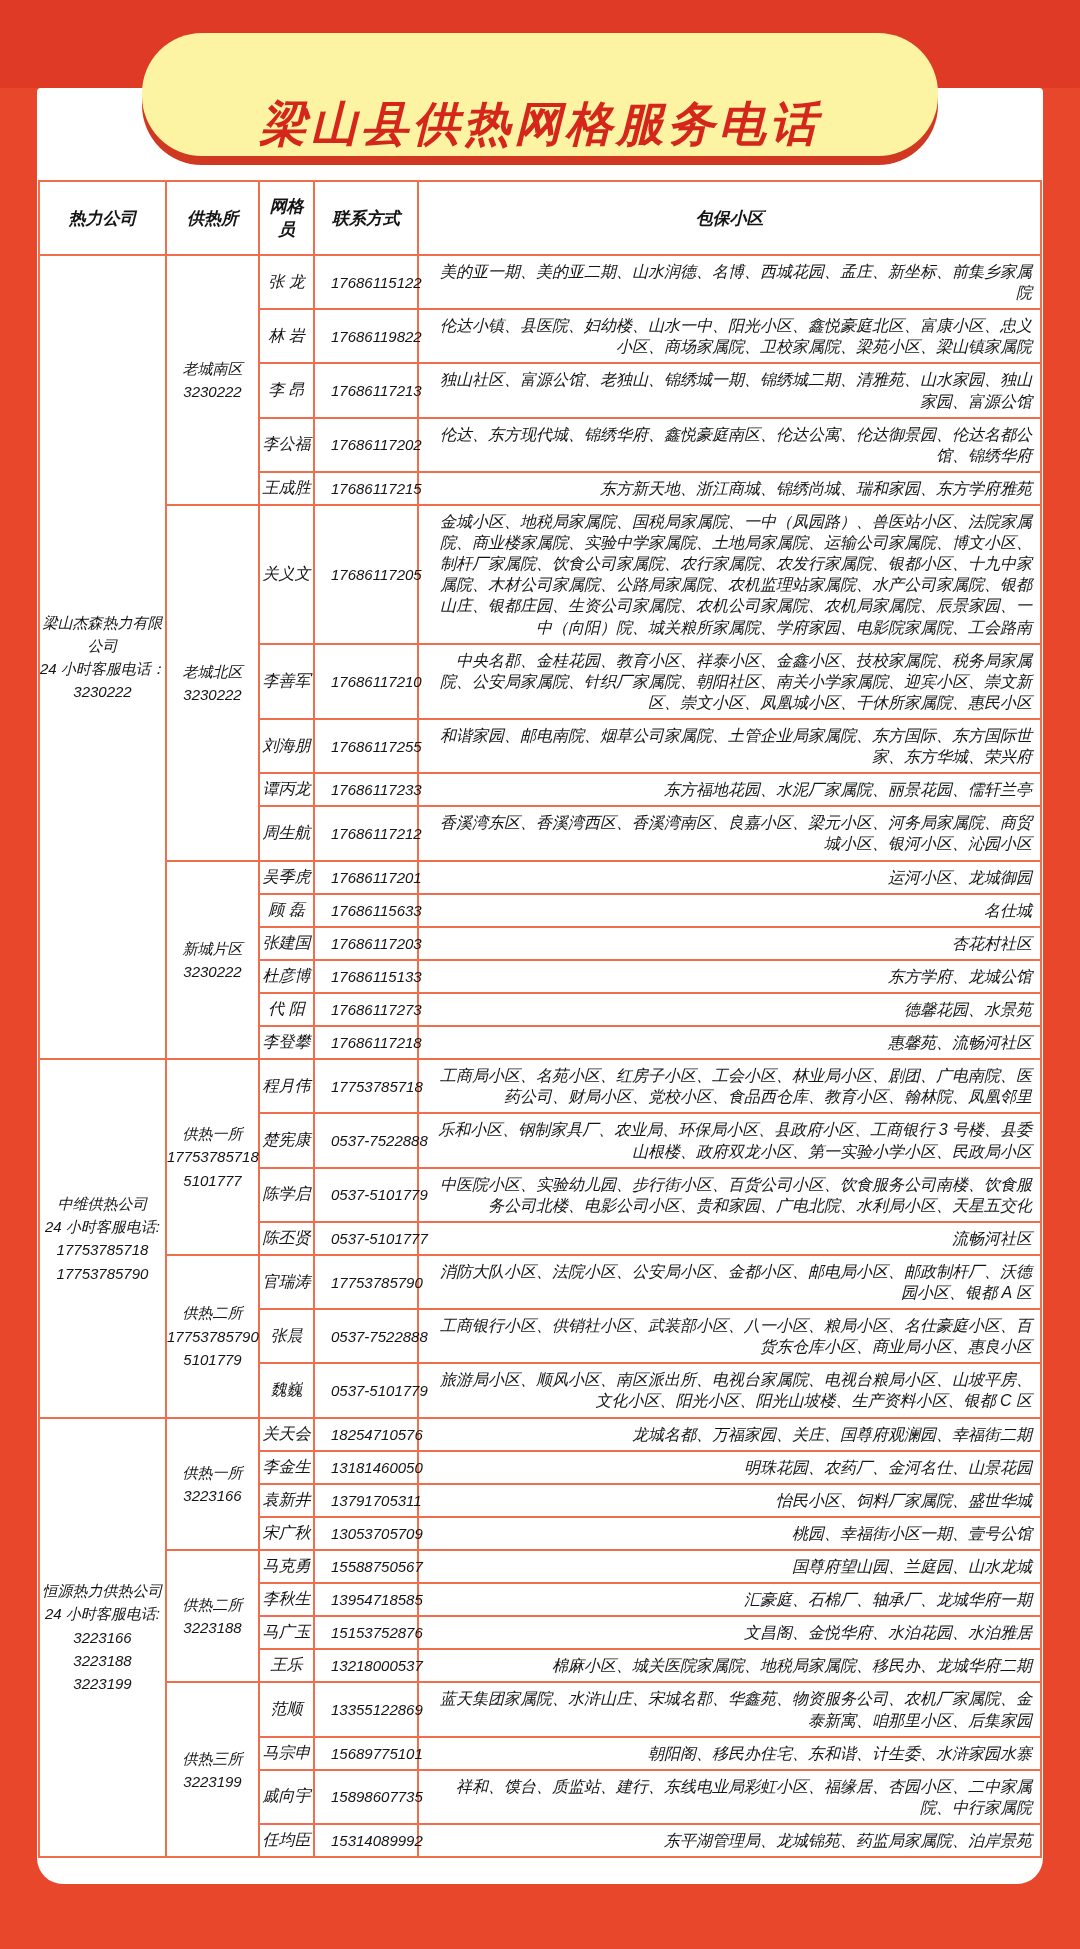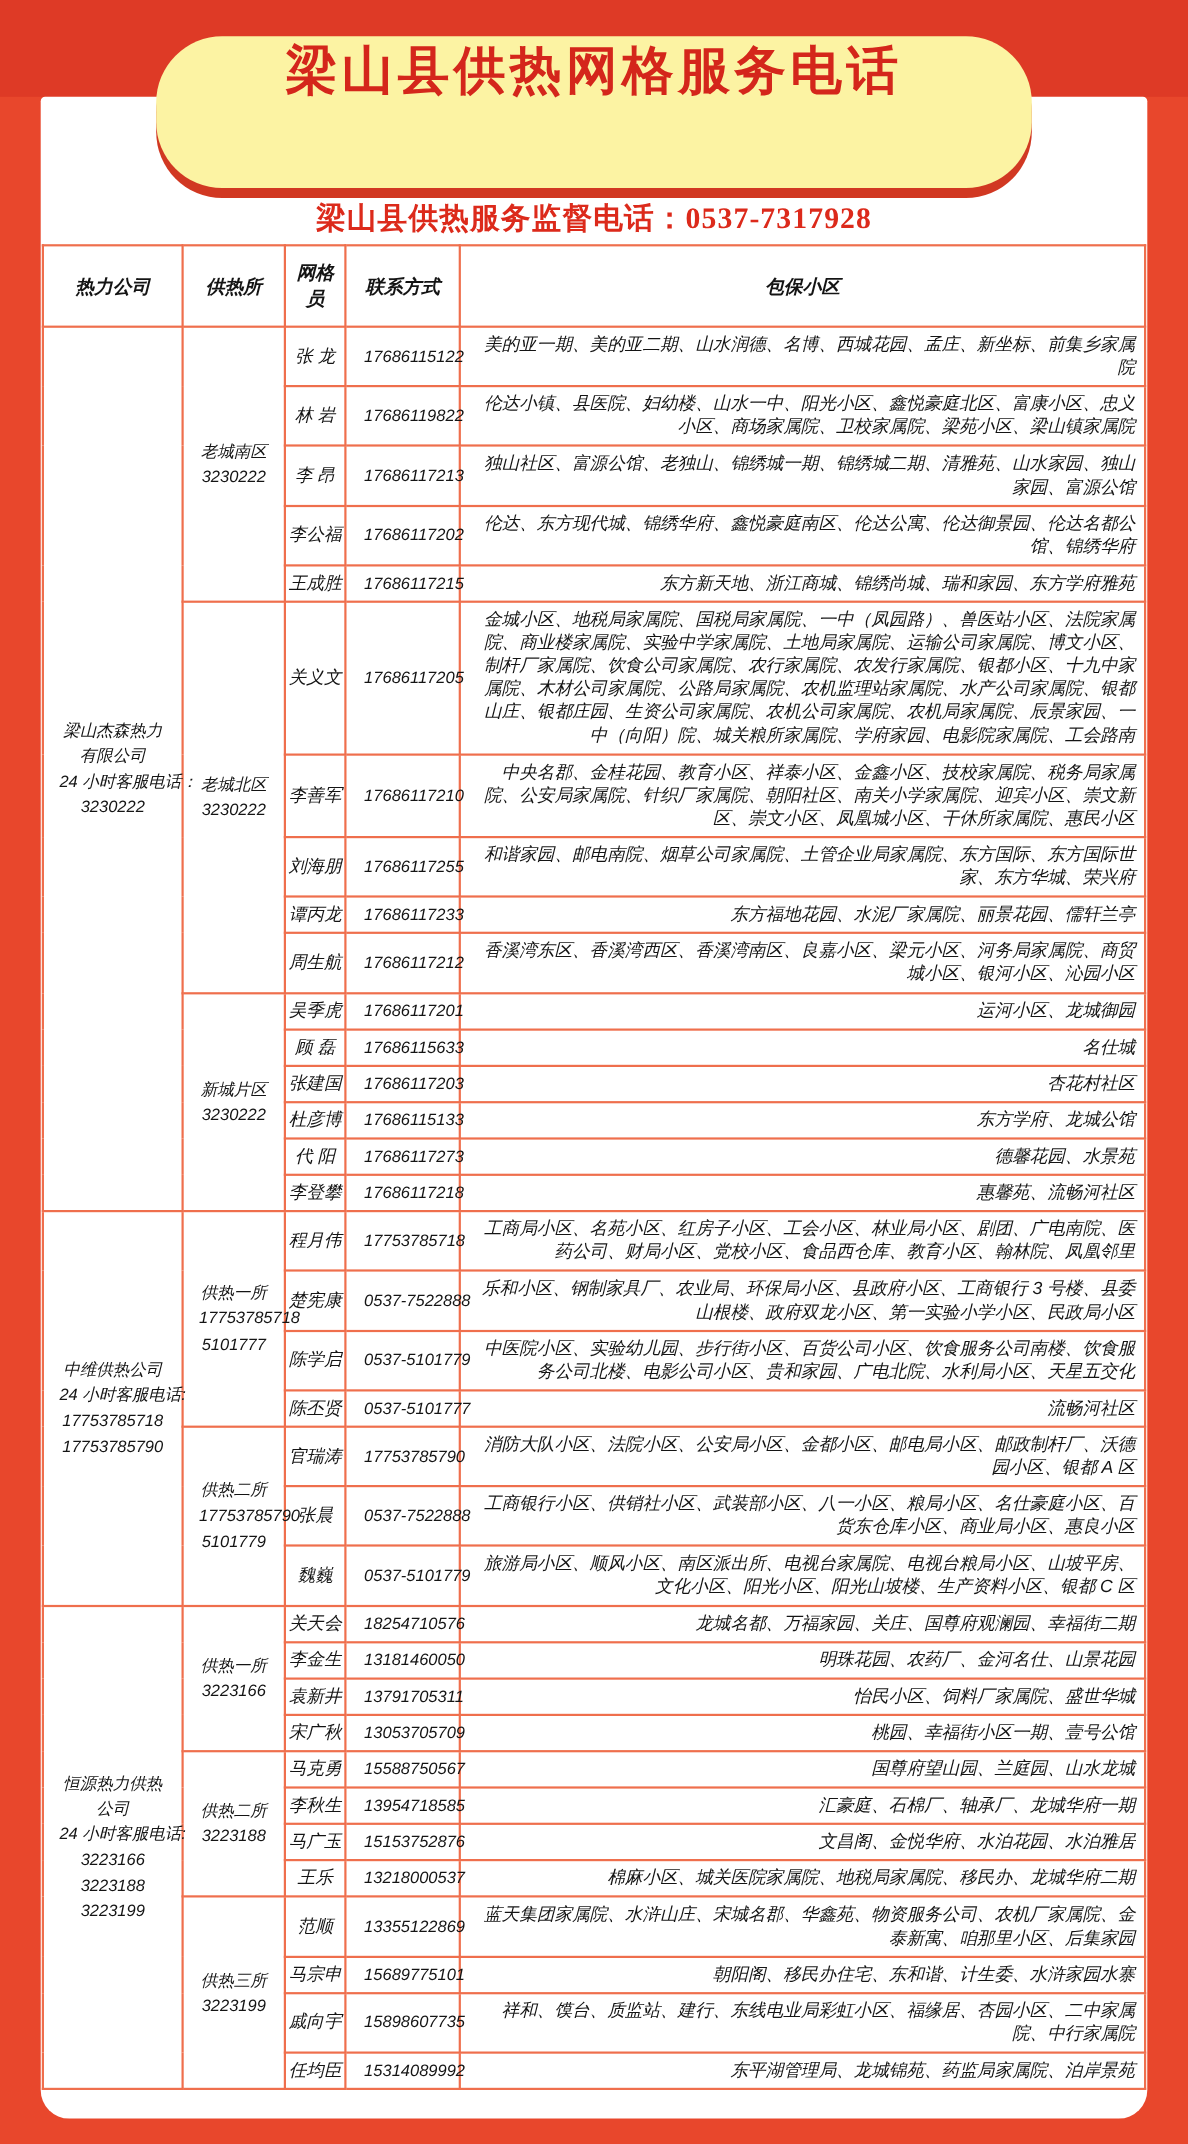"梁山县供热网格服务电话" .banner { align-items: flex-start -> flex-end; font-style: none -> italic; height: 138px -> 123px }
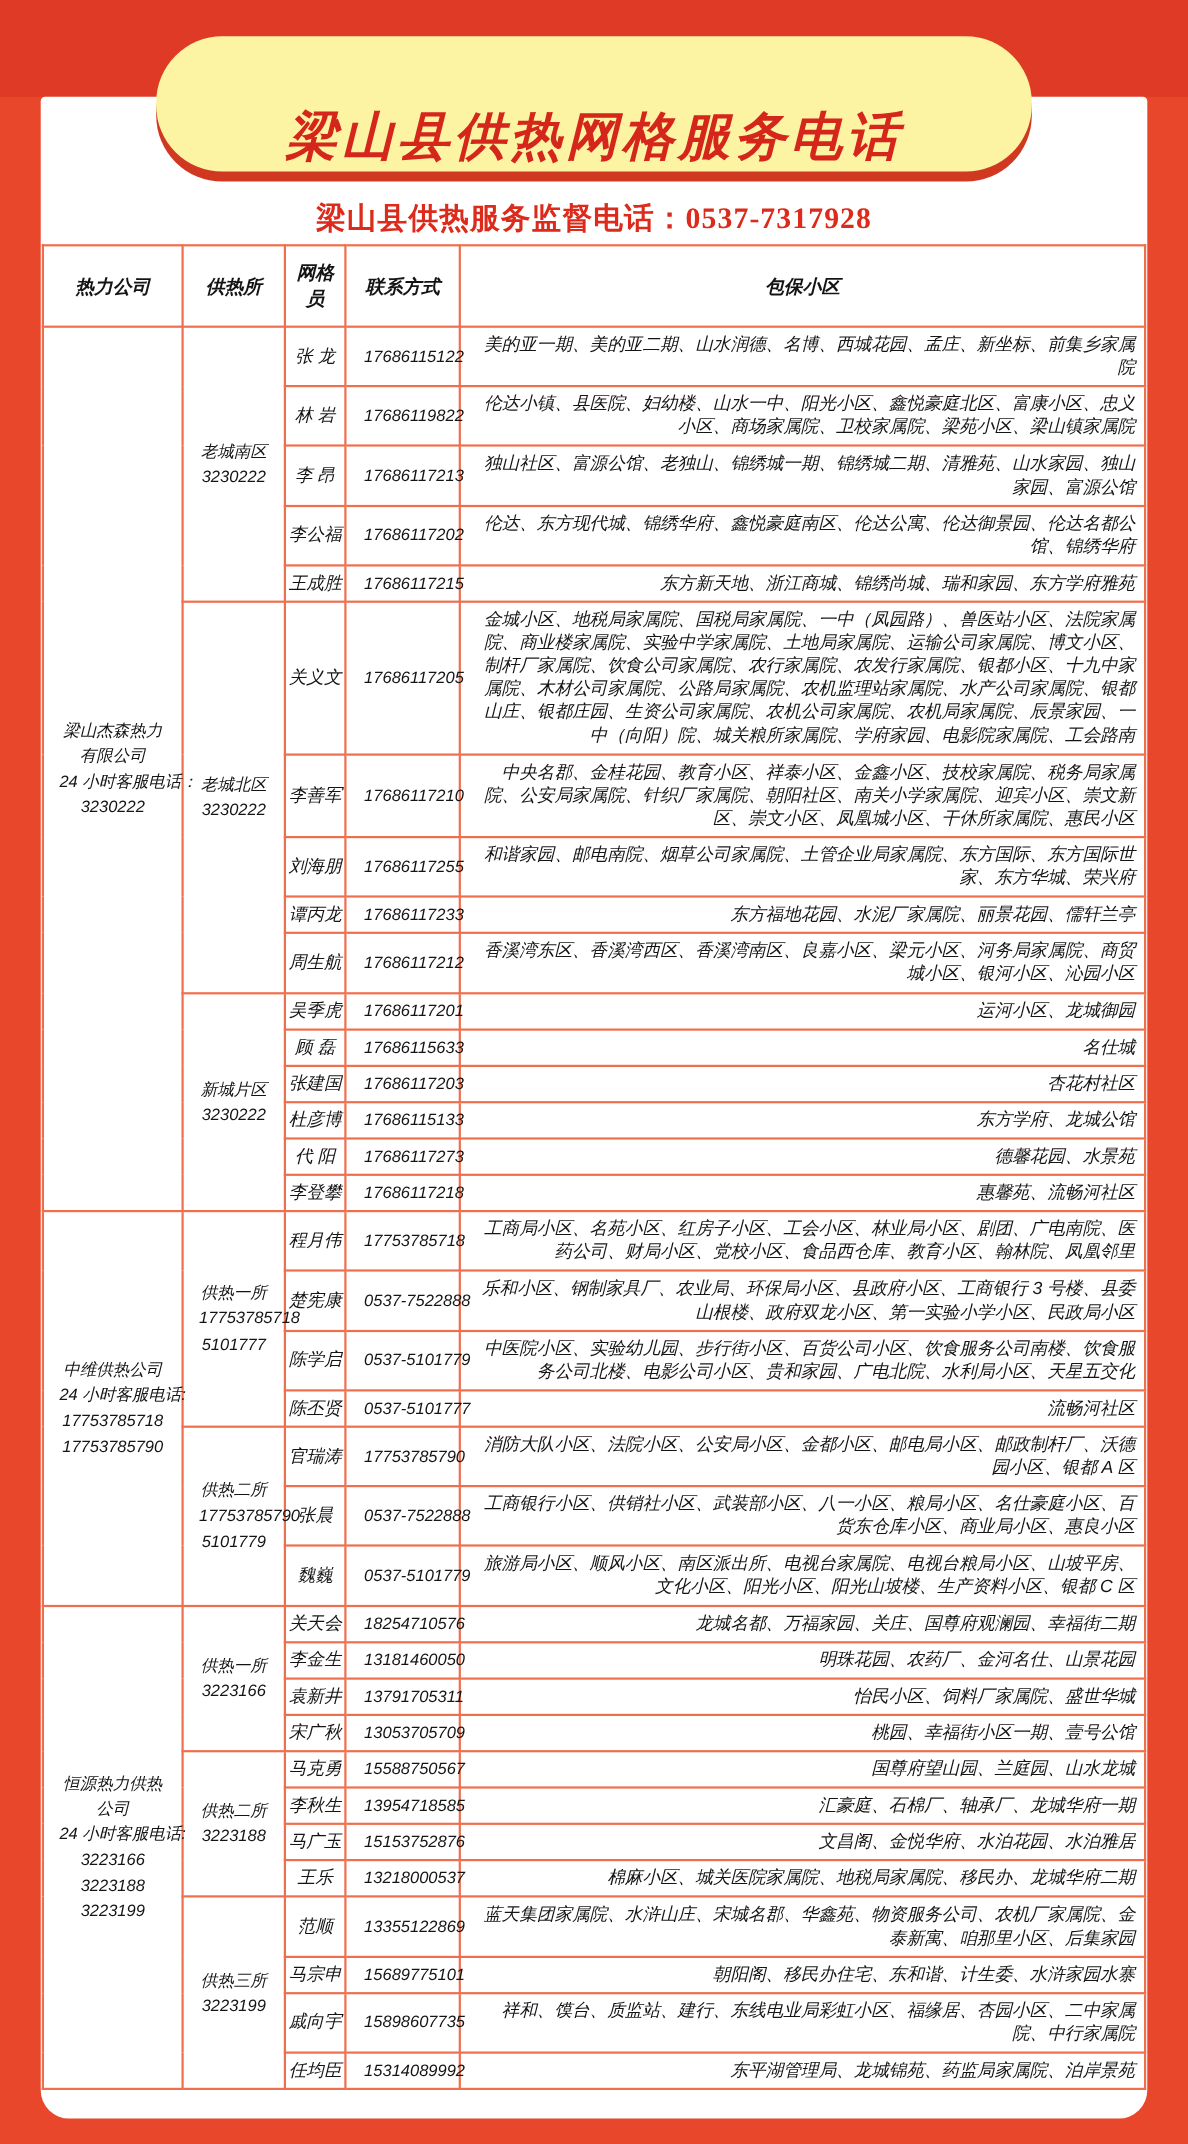"梁山县供热服务监督电话：0537-7317928" div.subtitle { html: <div><span>梁山县供热服务监督电话：</span><span>0537-7317928</span></div> -> none }
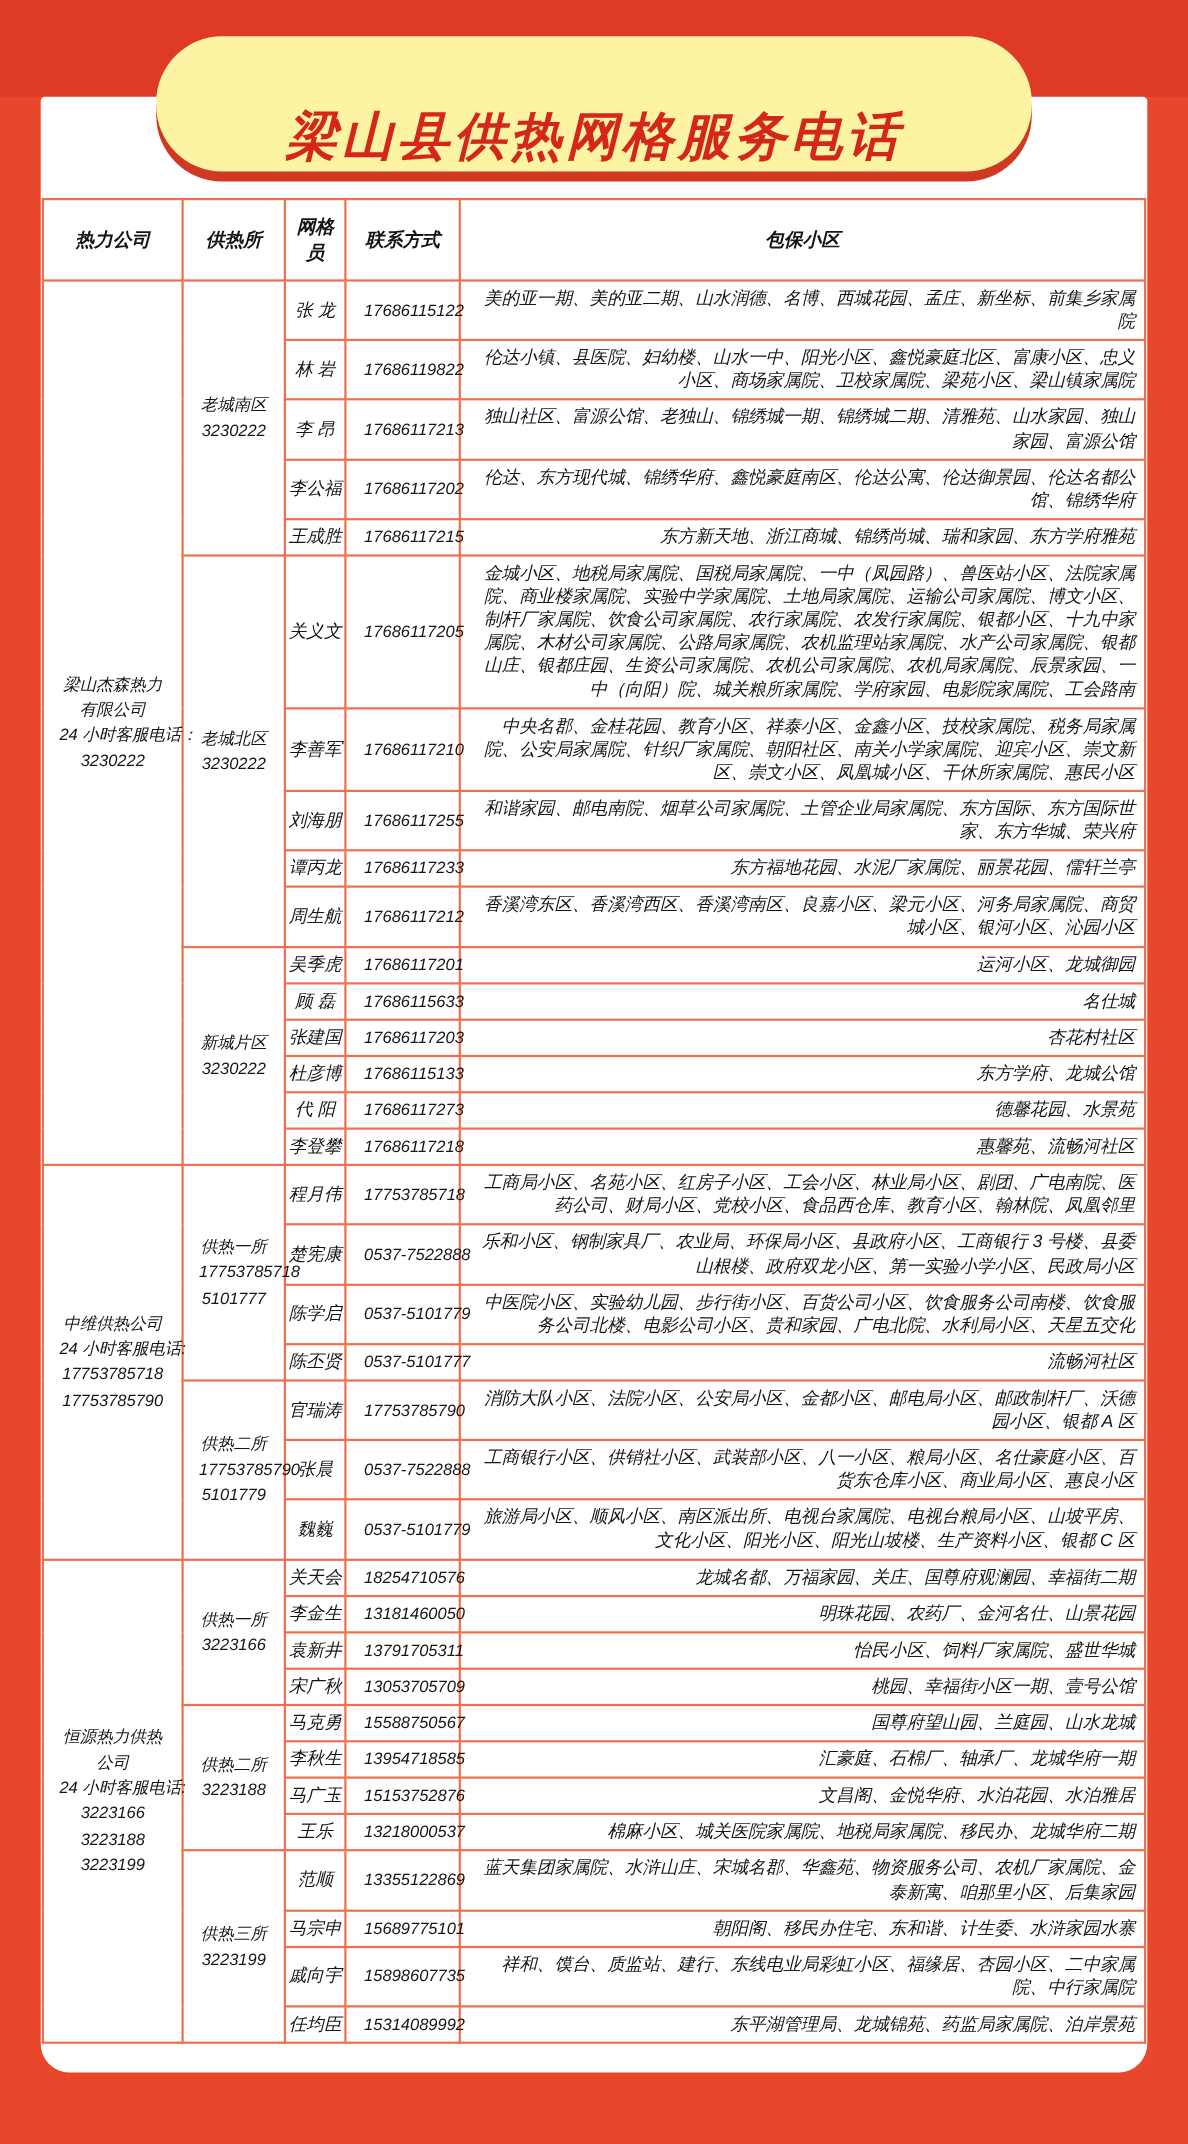"老城南区" .company-cell,.station-cell { padding: 4px 14px -> 4px 0 }
